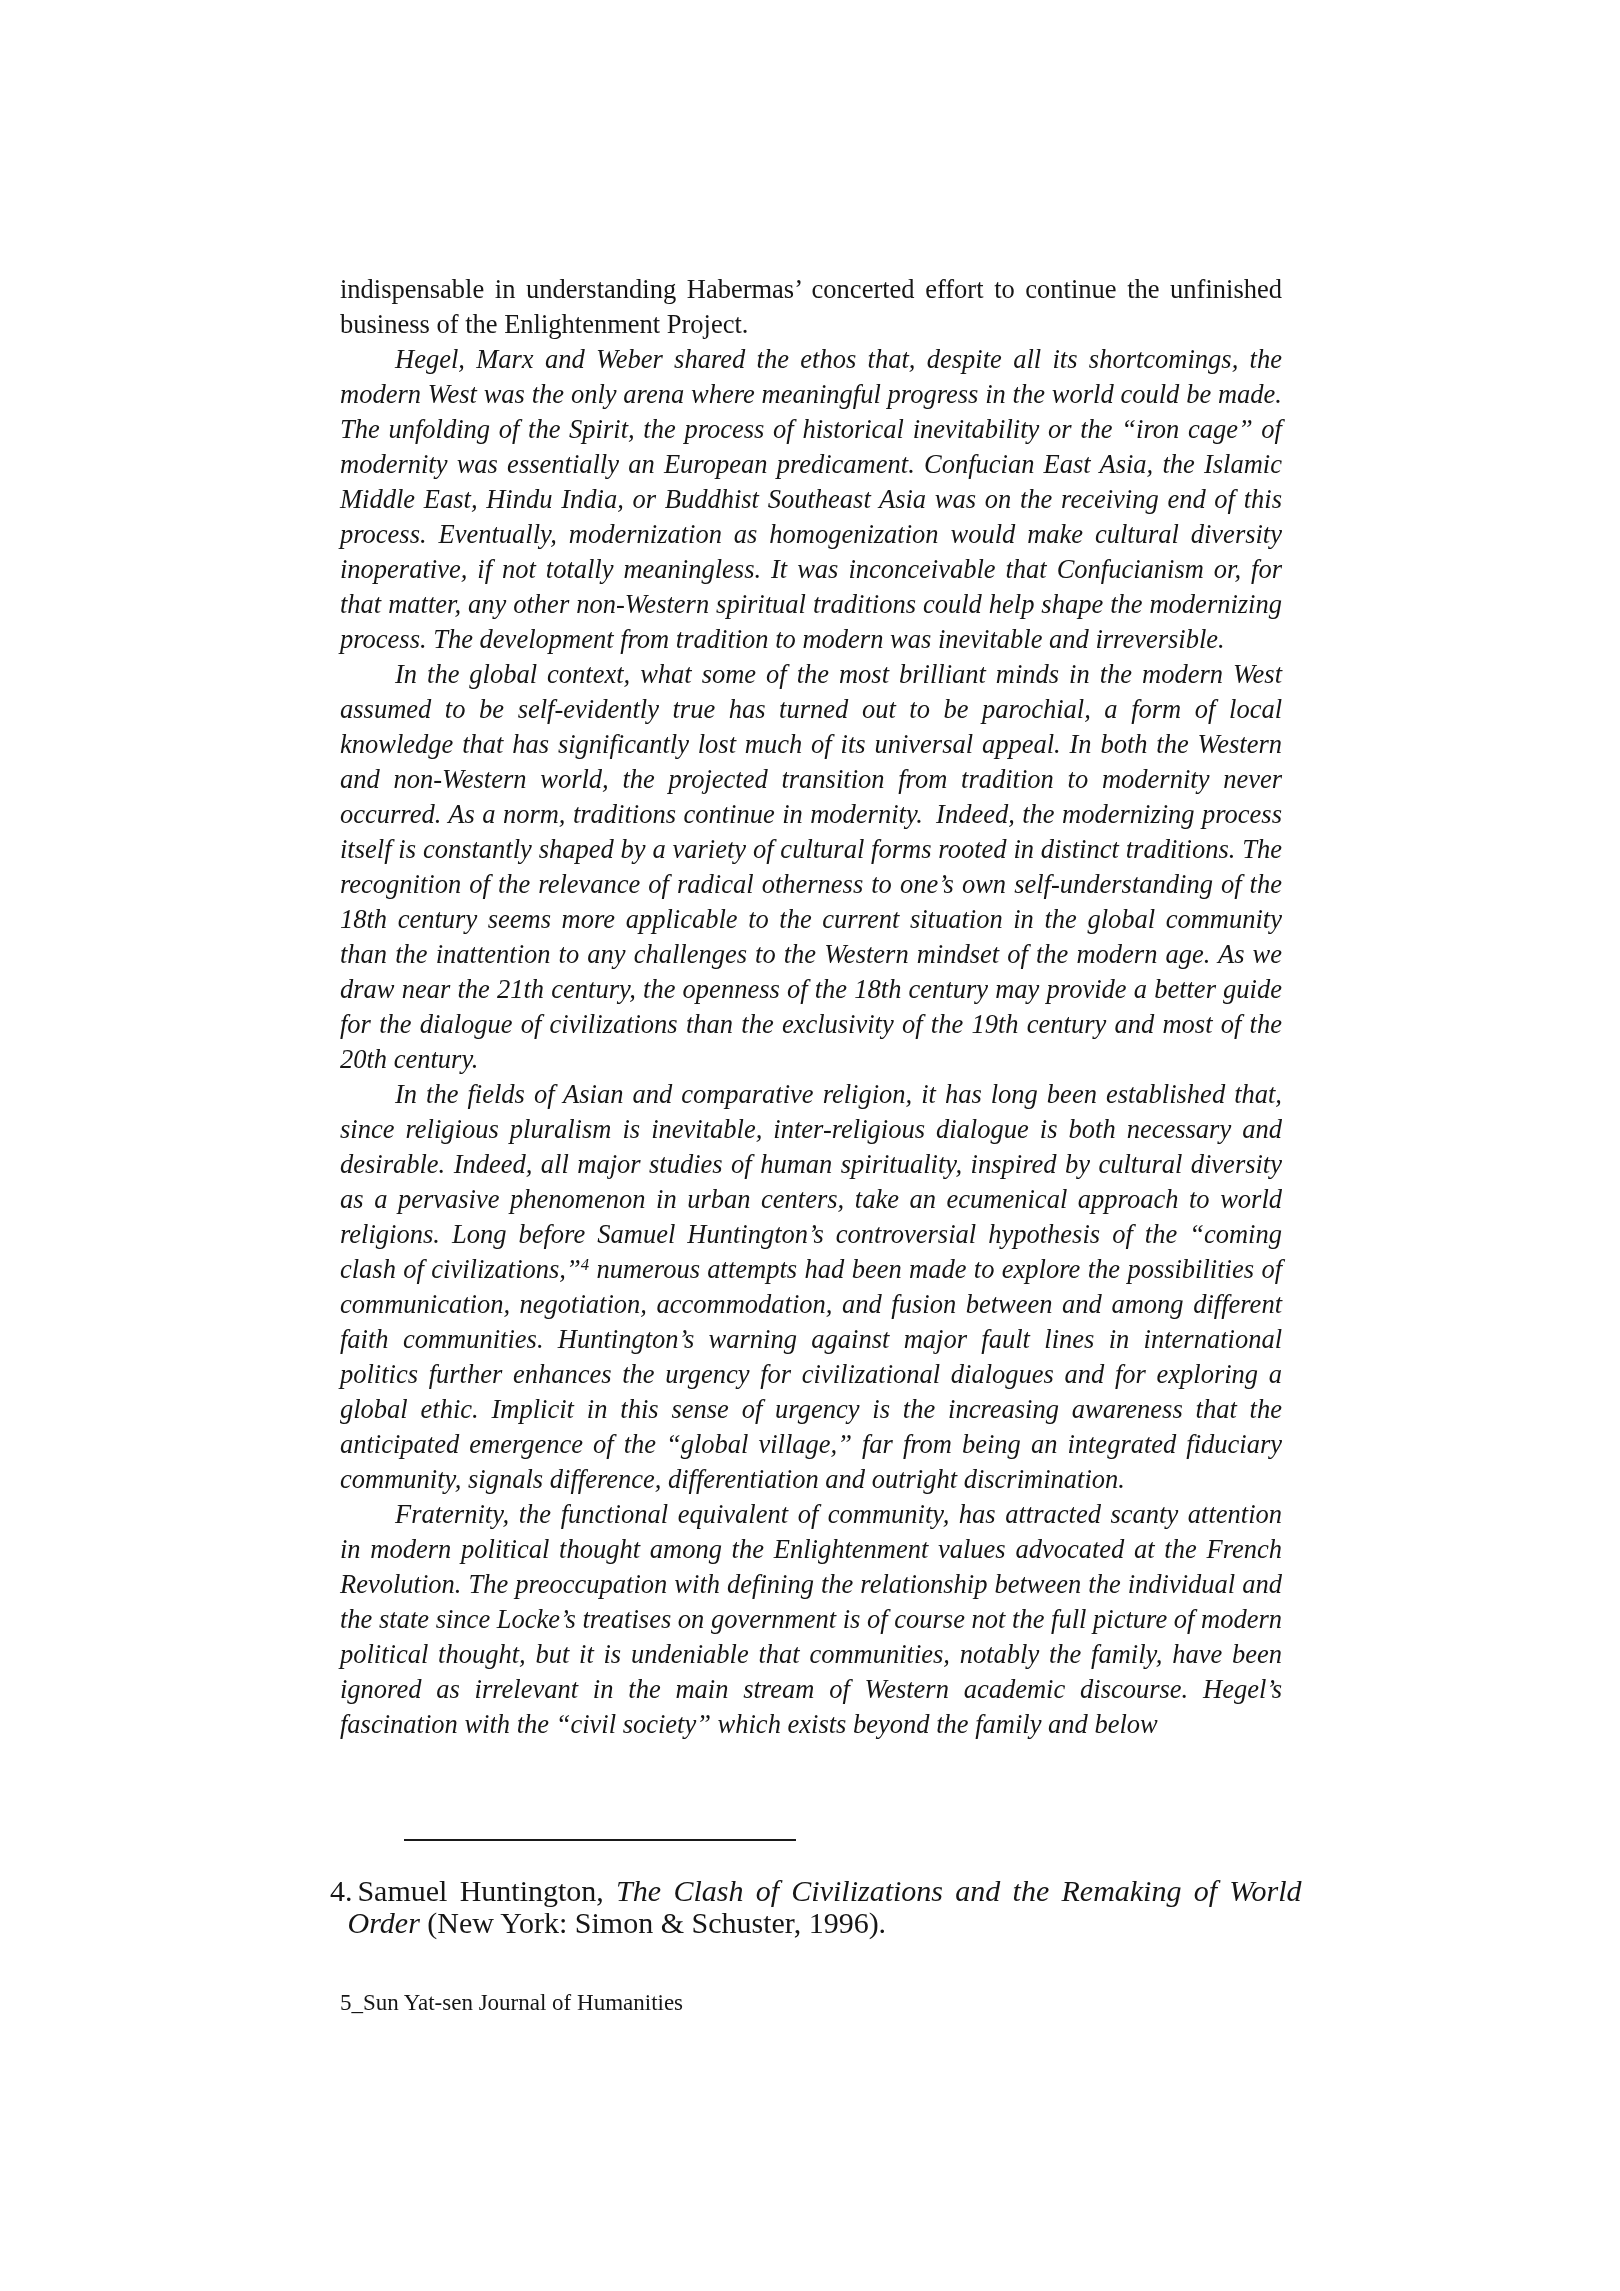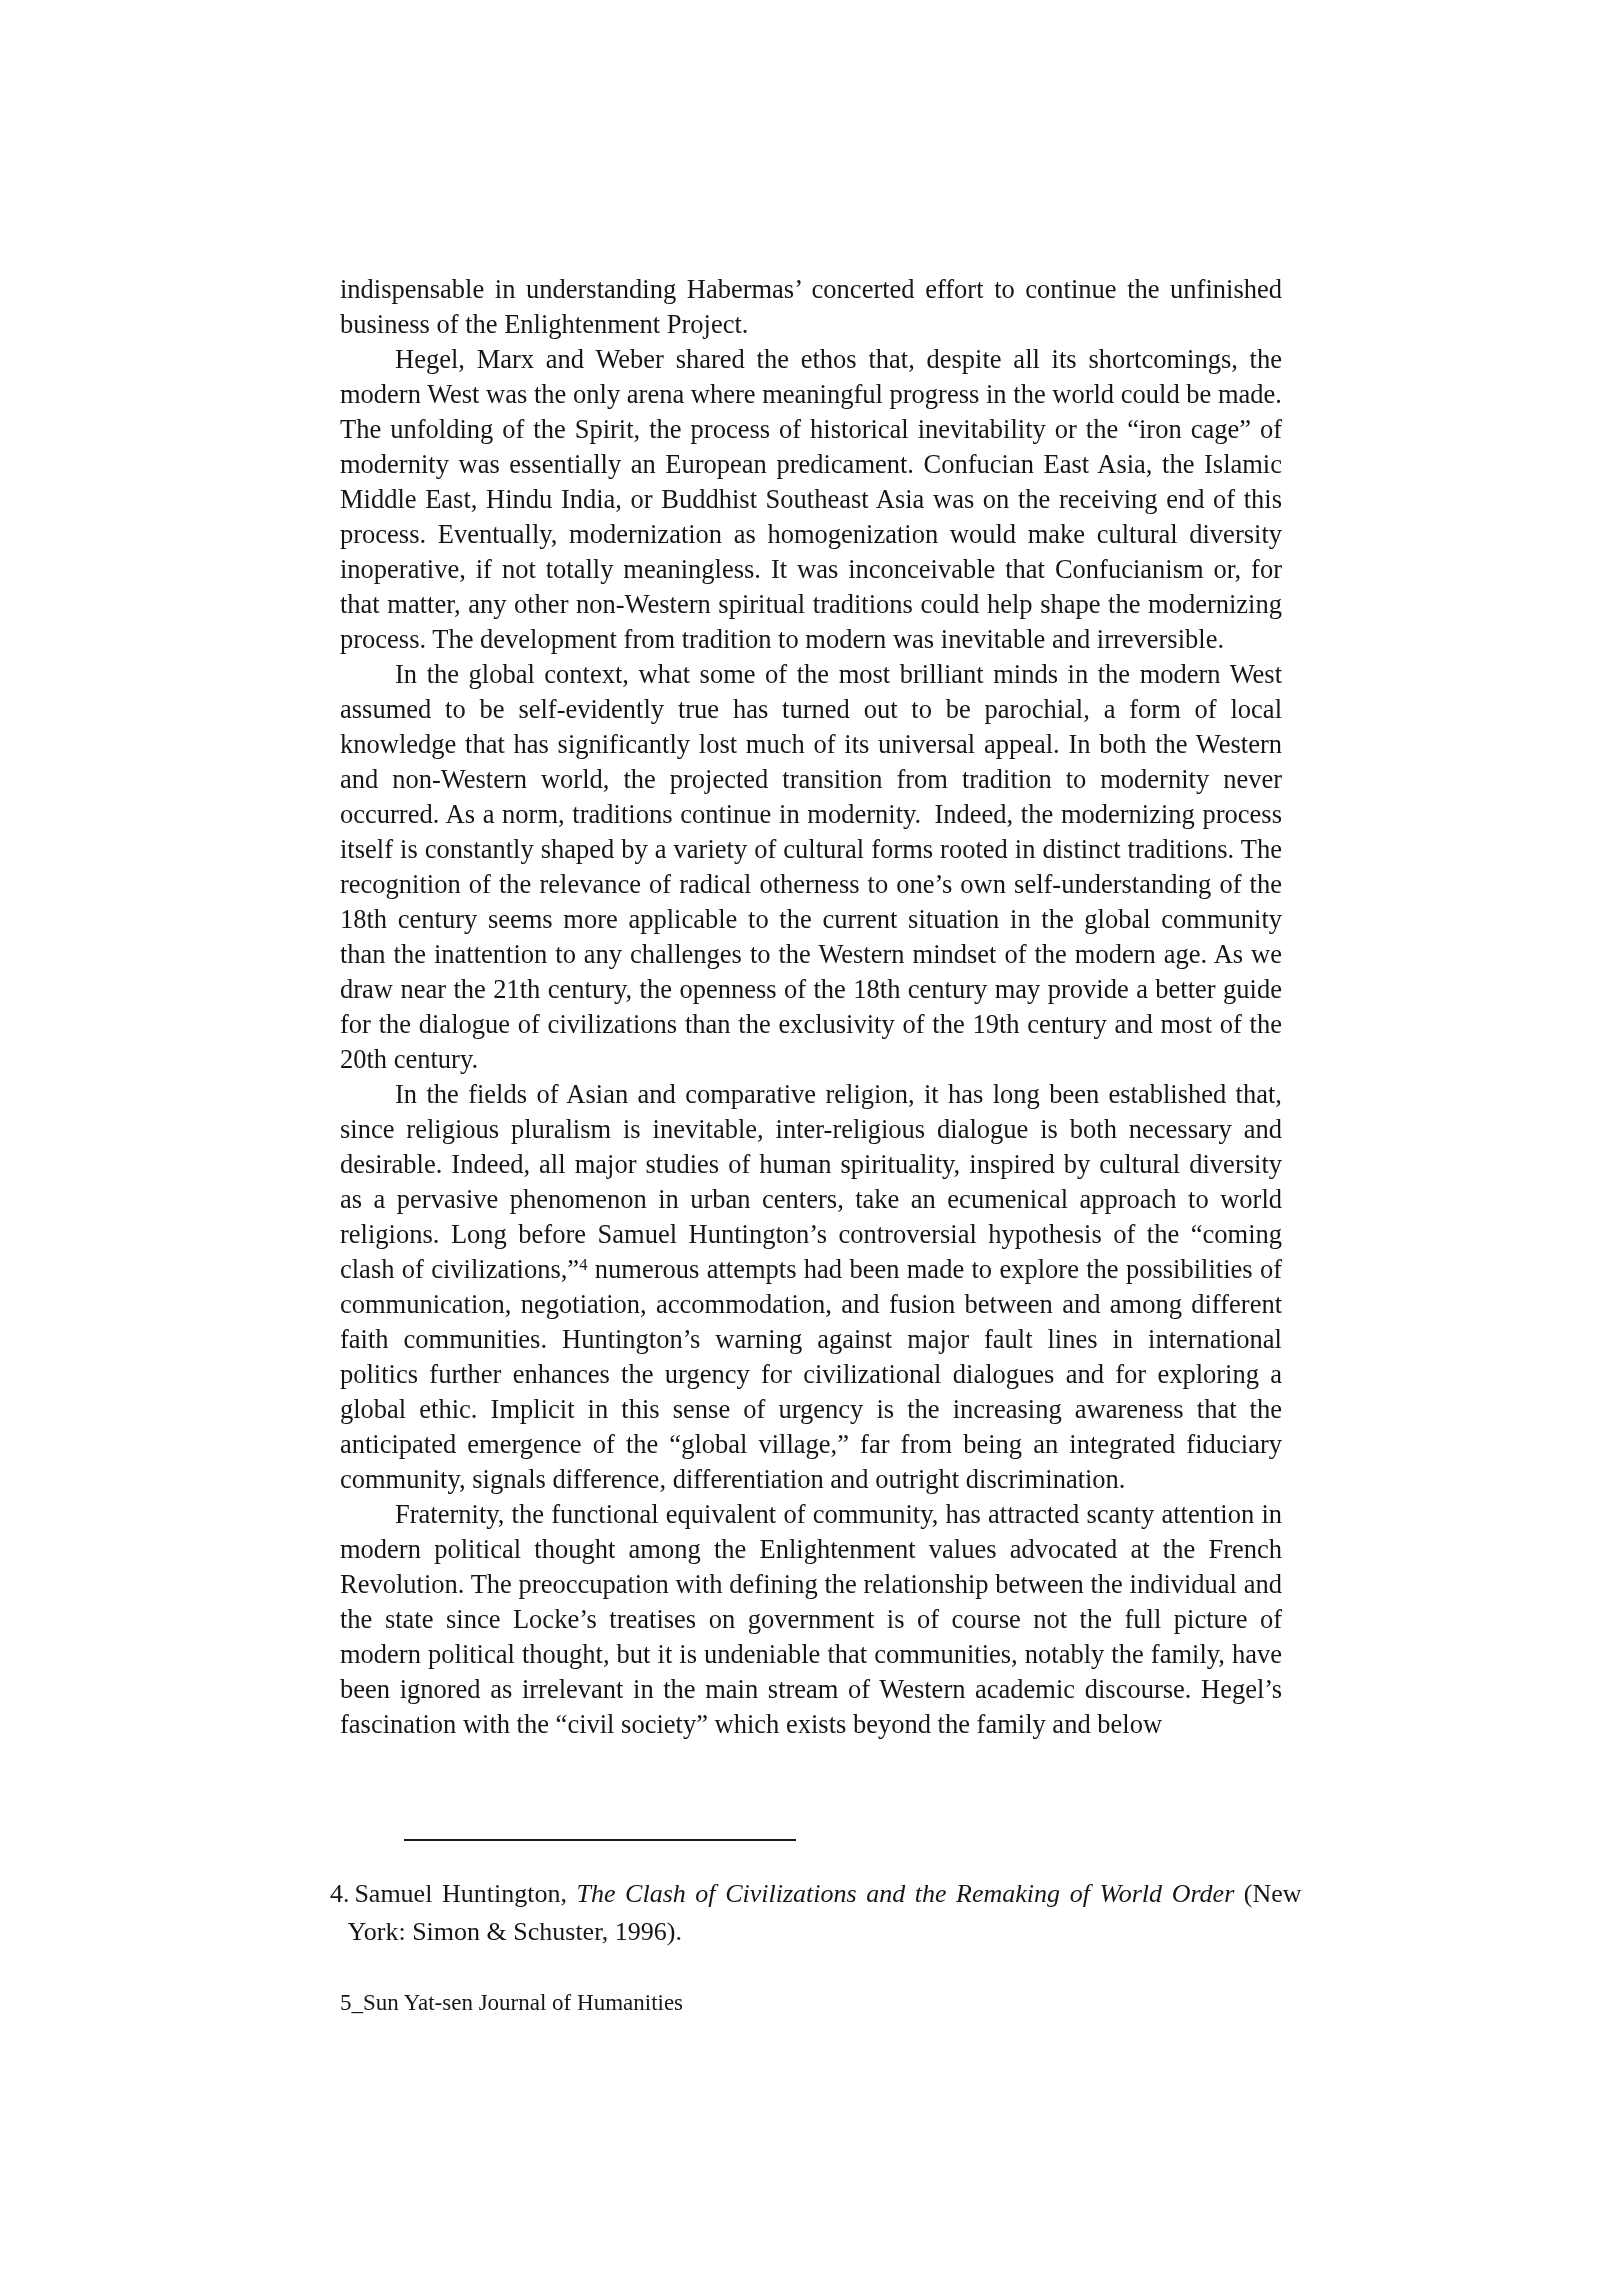"Hegel, Marx and Weber shared" .para.indented { font-style: none -> italic }
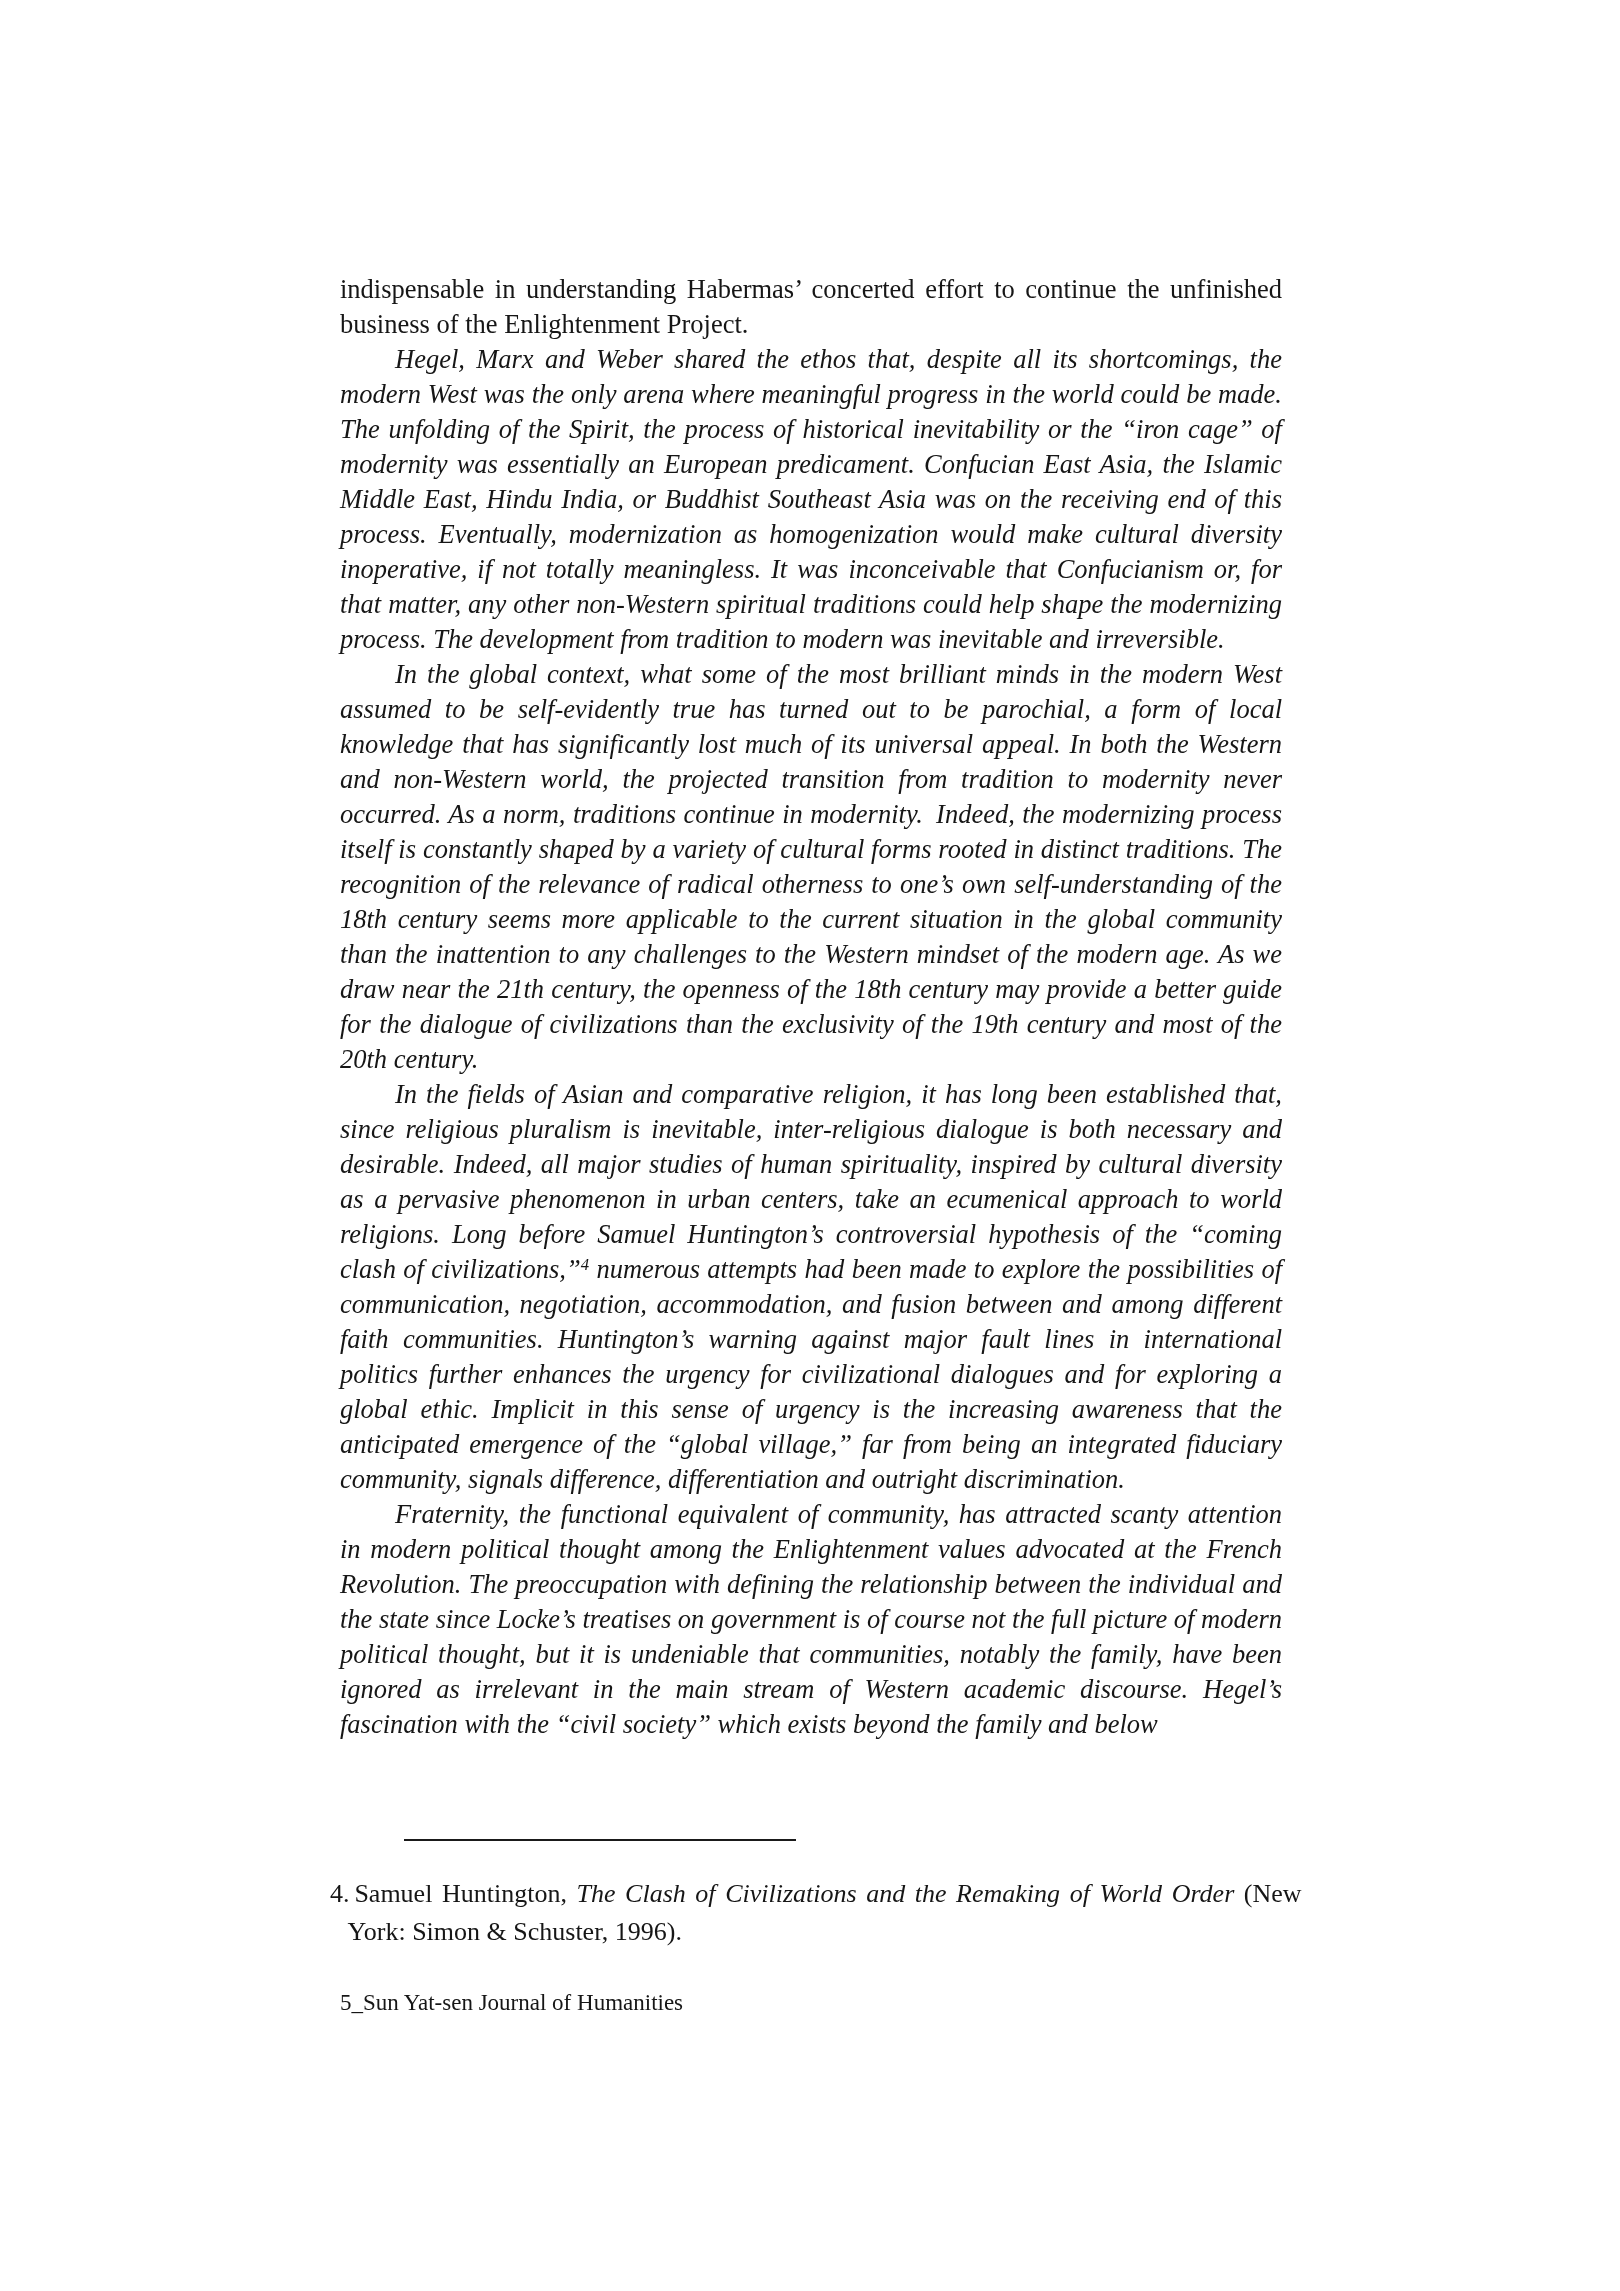"4. Samuel Huntington, The Clash" .footnote { font-size: 26px -> 30px; line-height: 38px -> 32px }
